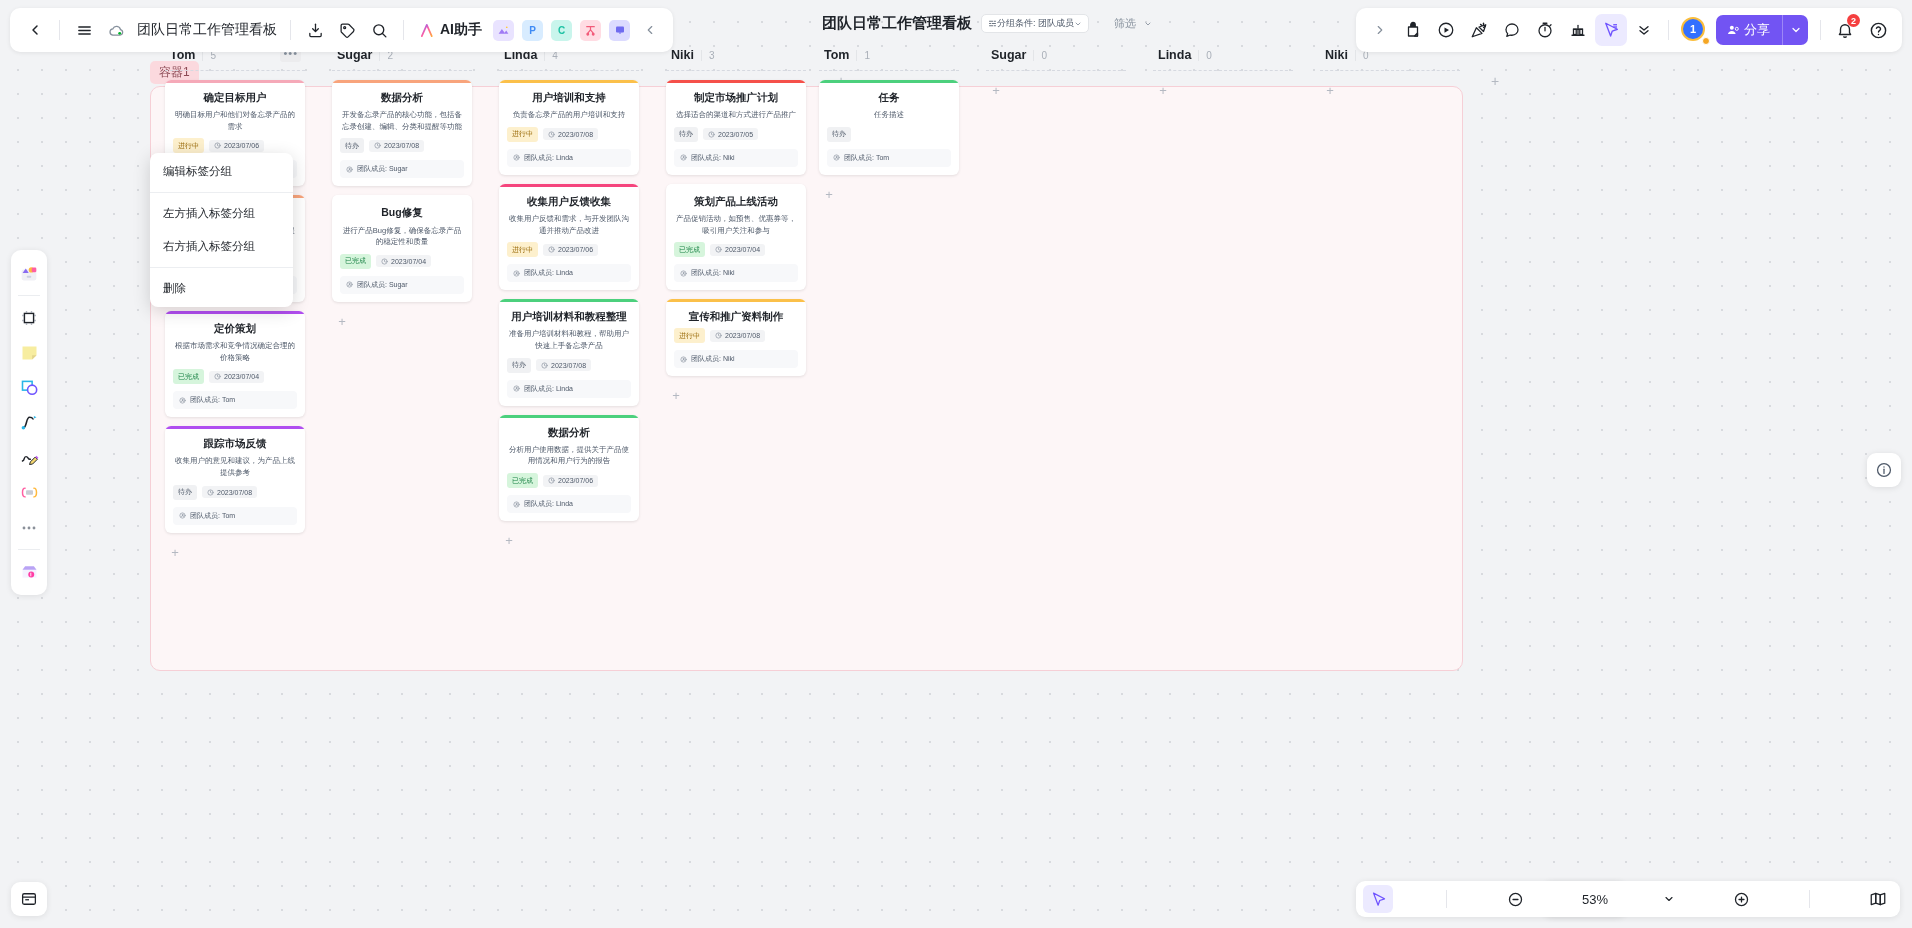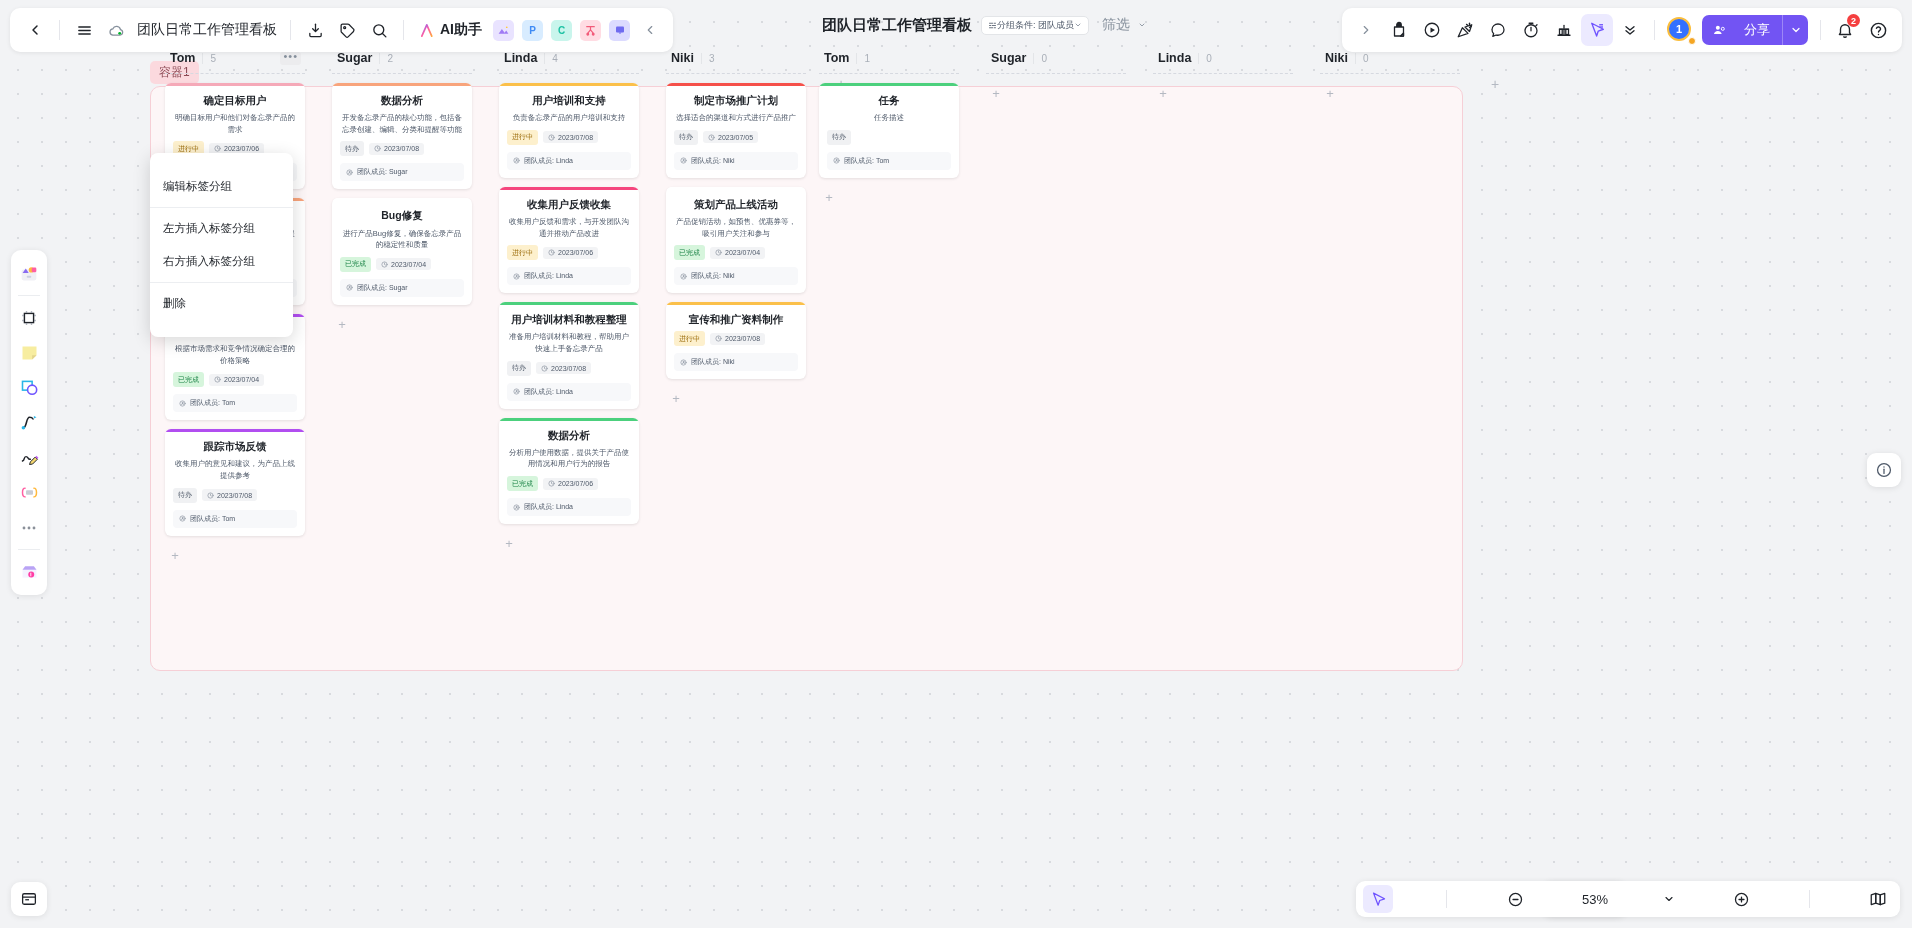"筛选" .filter-pill { font-size: 14px -> 11px; margin-left: none -> 12px }
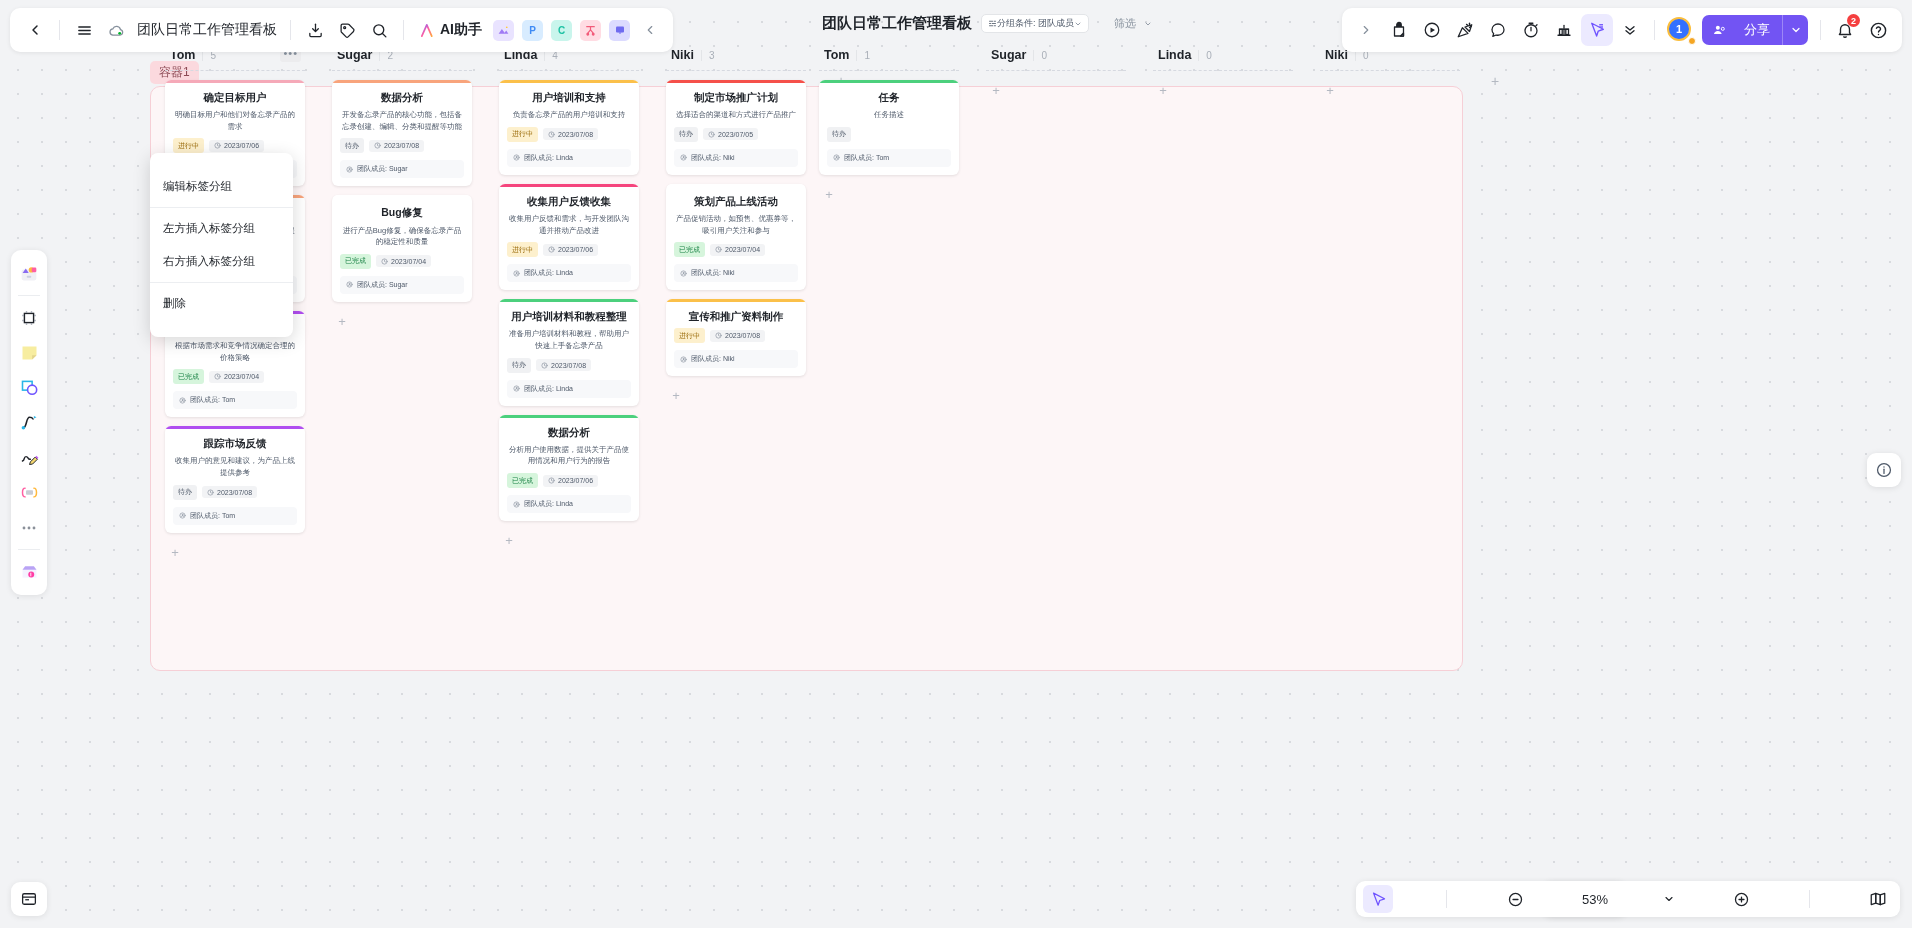"分享" #share-main { gap: 18px -> 4px }
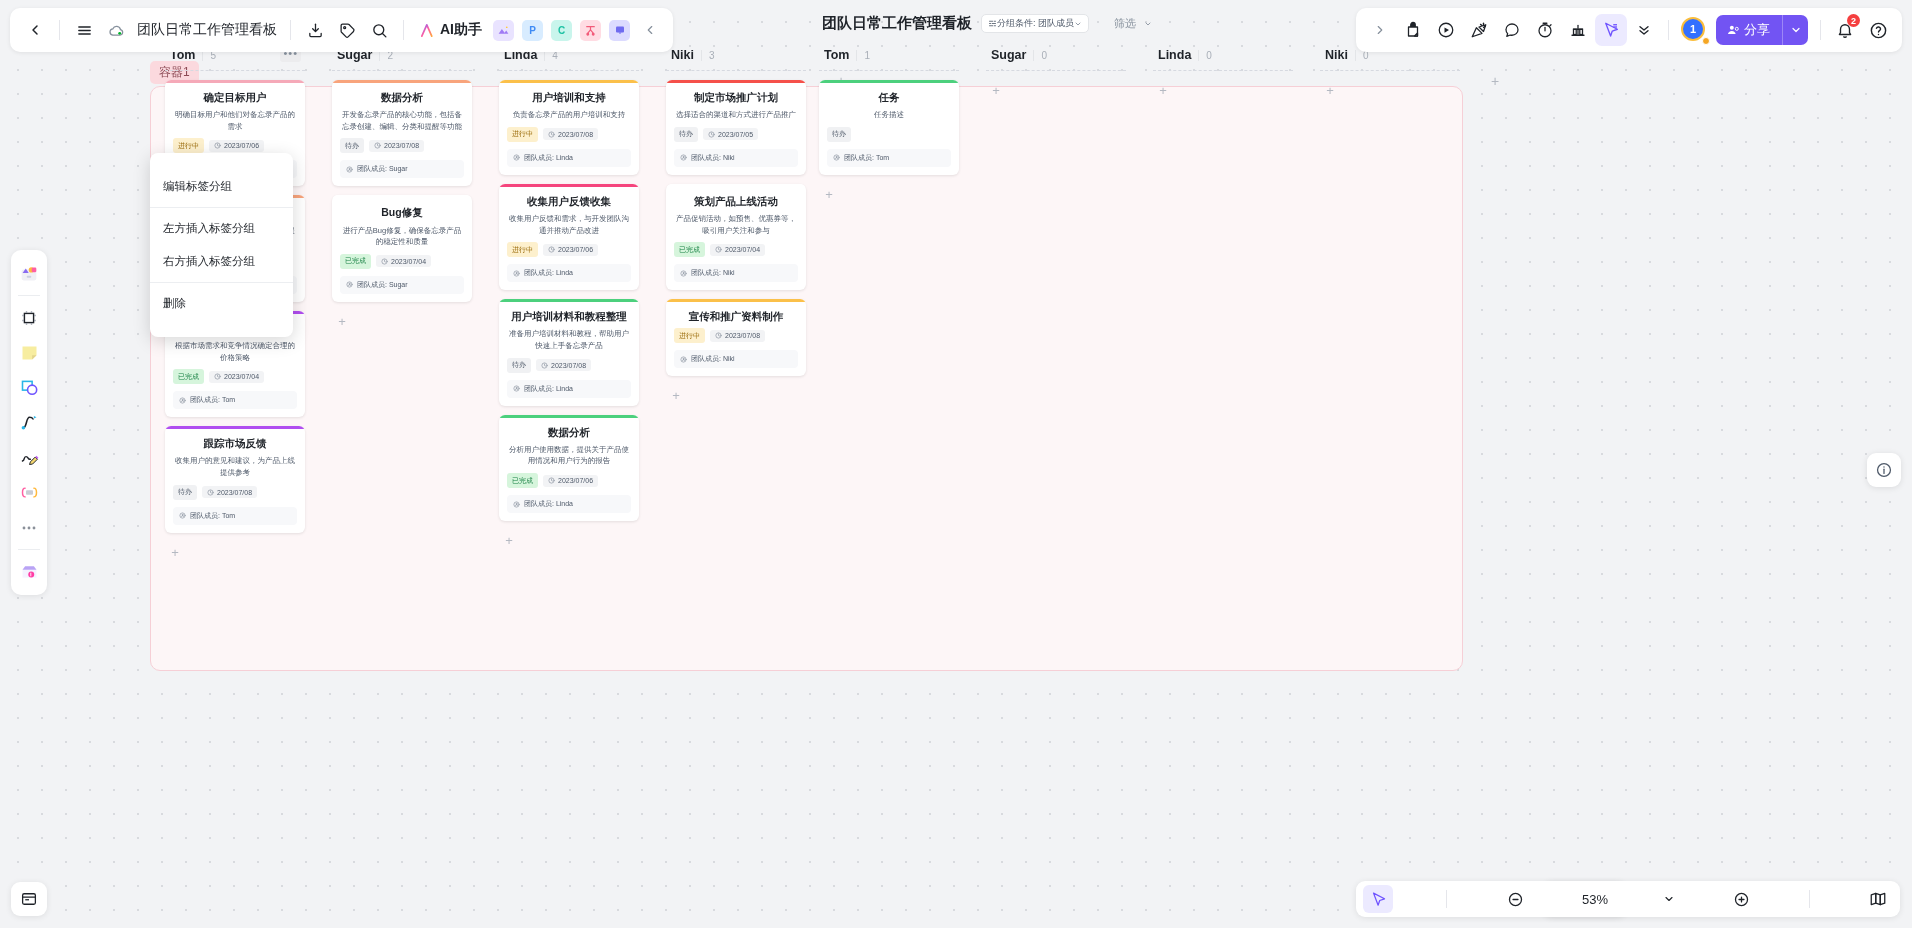"编辑标签分组" #ctx-menu { padding: 17px 0 -> 2px 0 }
